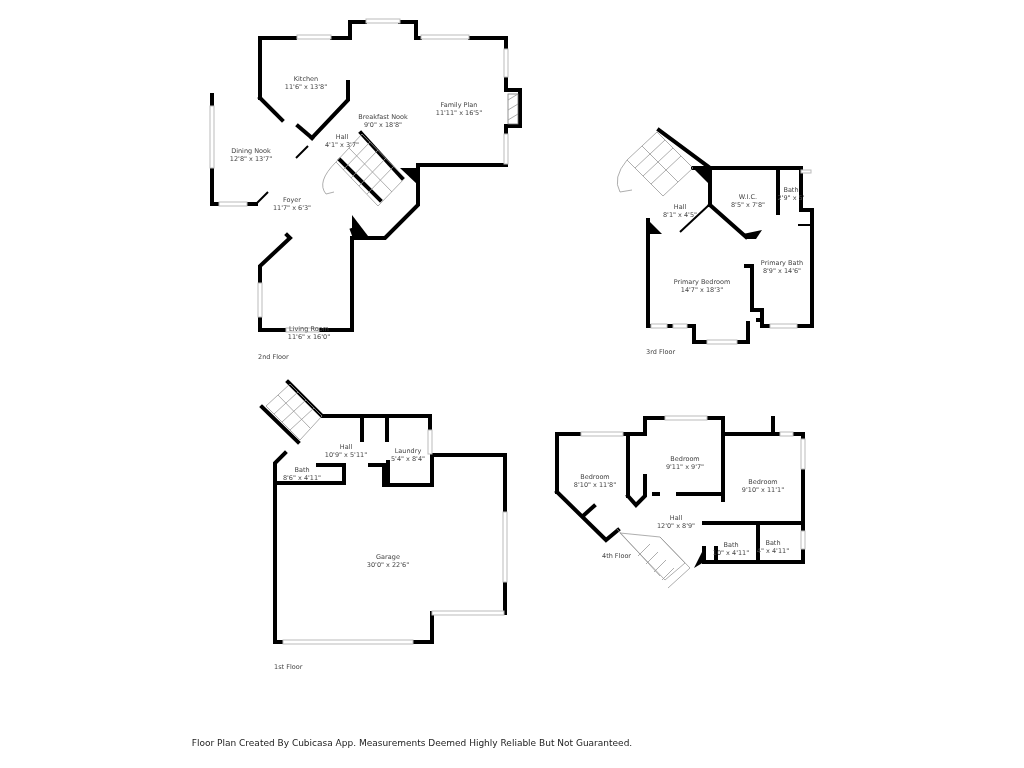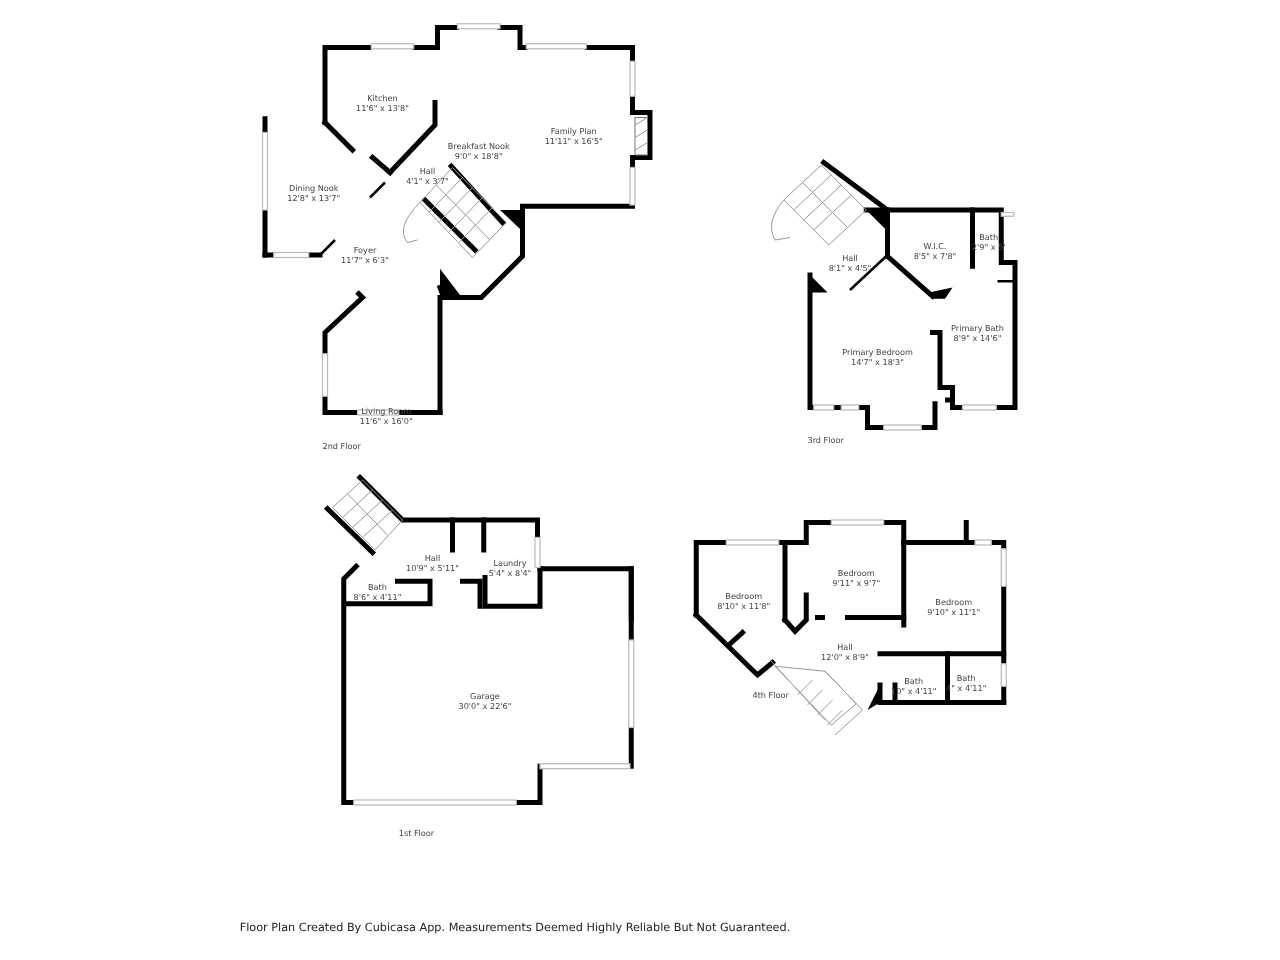"1st Floor" div.floor { margin-left: 45px -> none }
